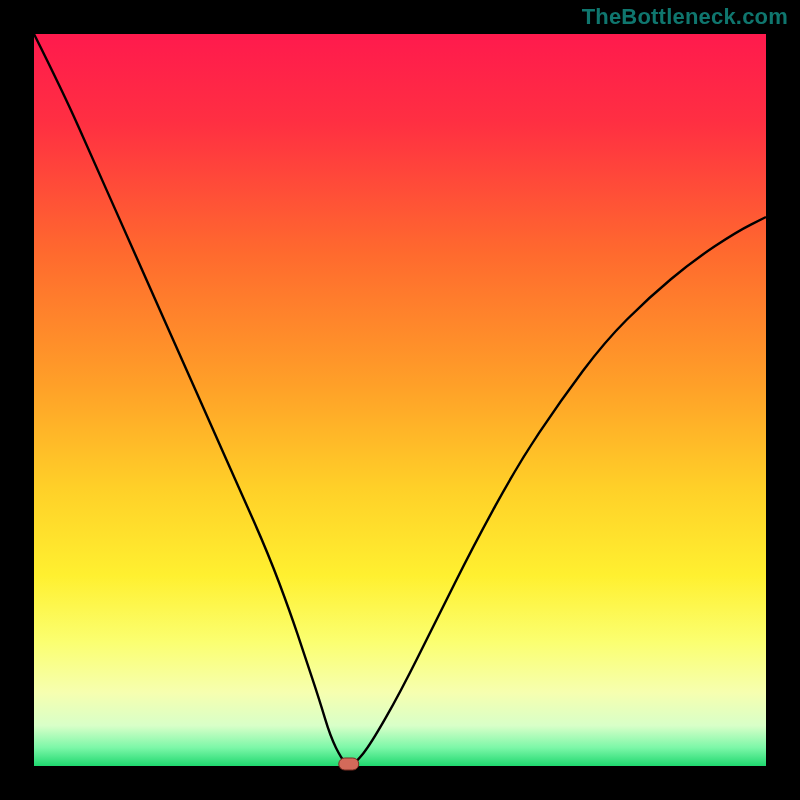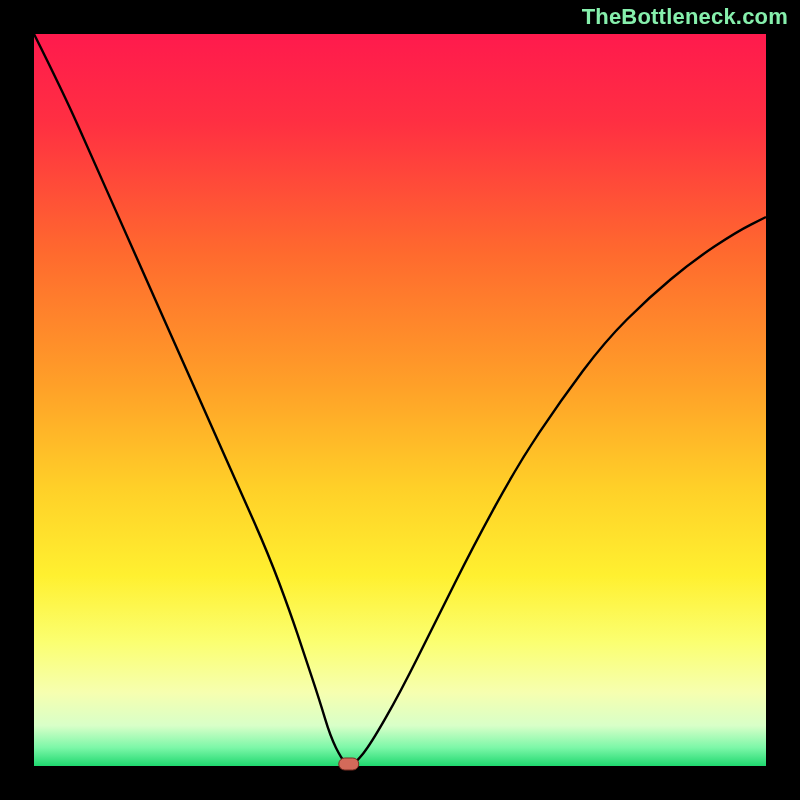"TheBottleneck.com" .watermark { color: #86efac -> #0f766e }
